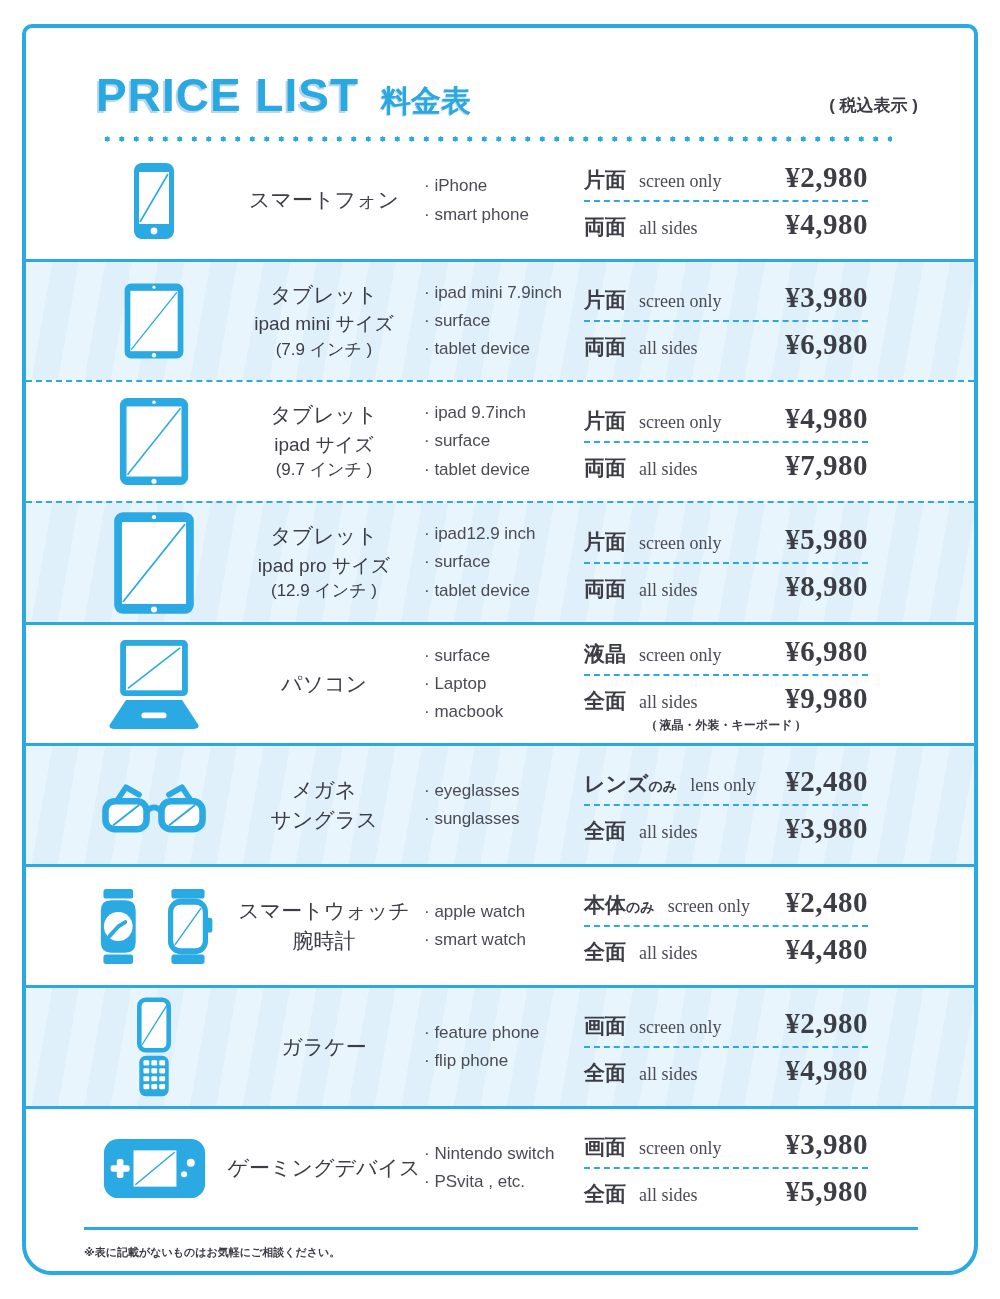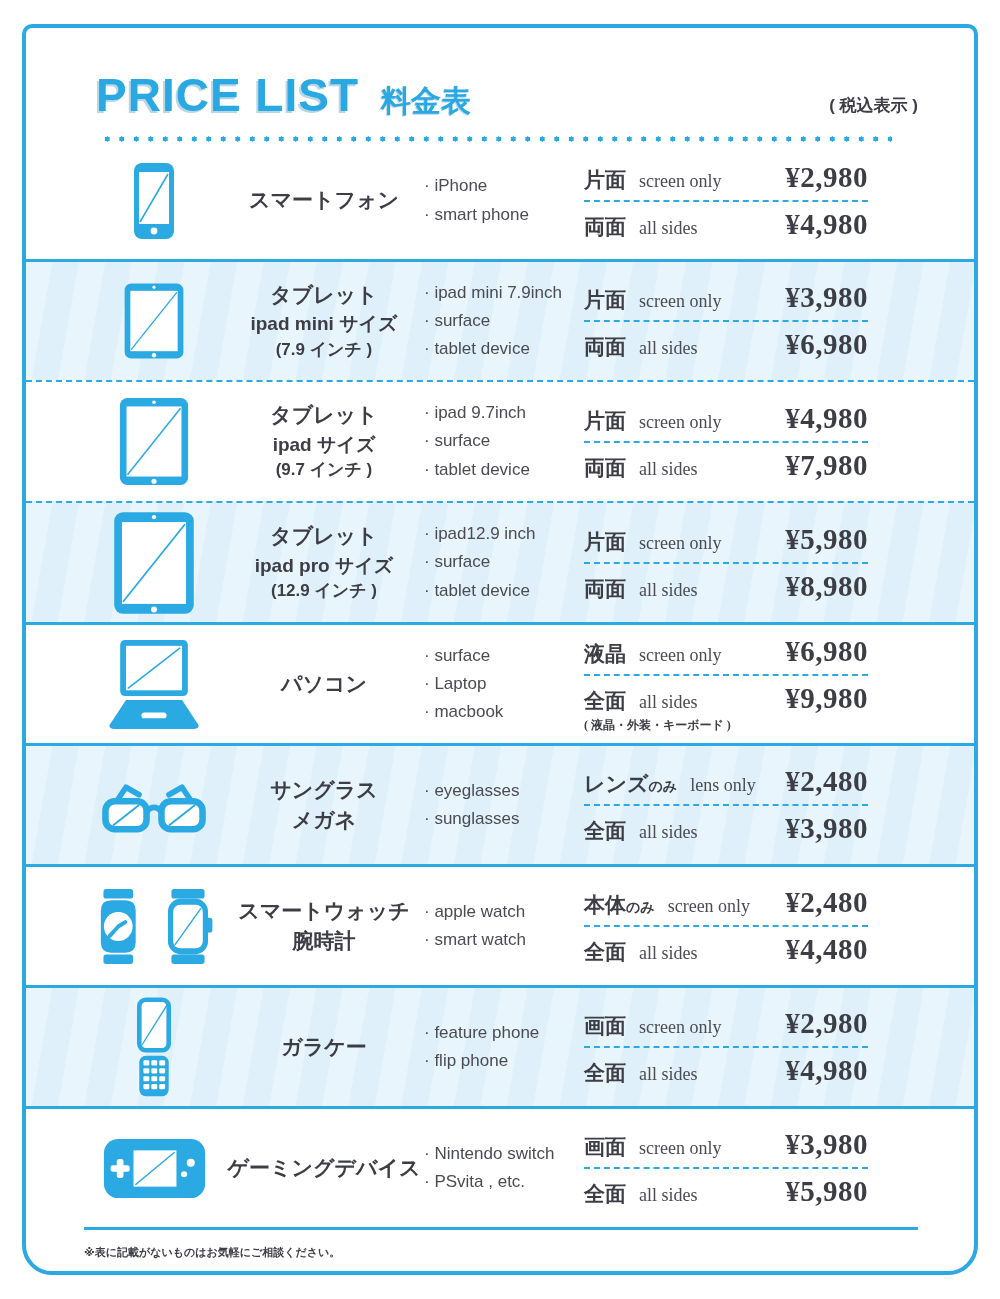"スマートフォン" .name-line { font-weight: bold -> normal }
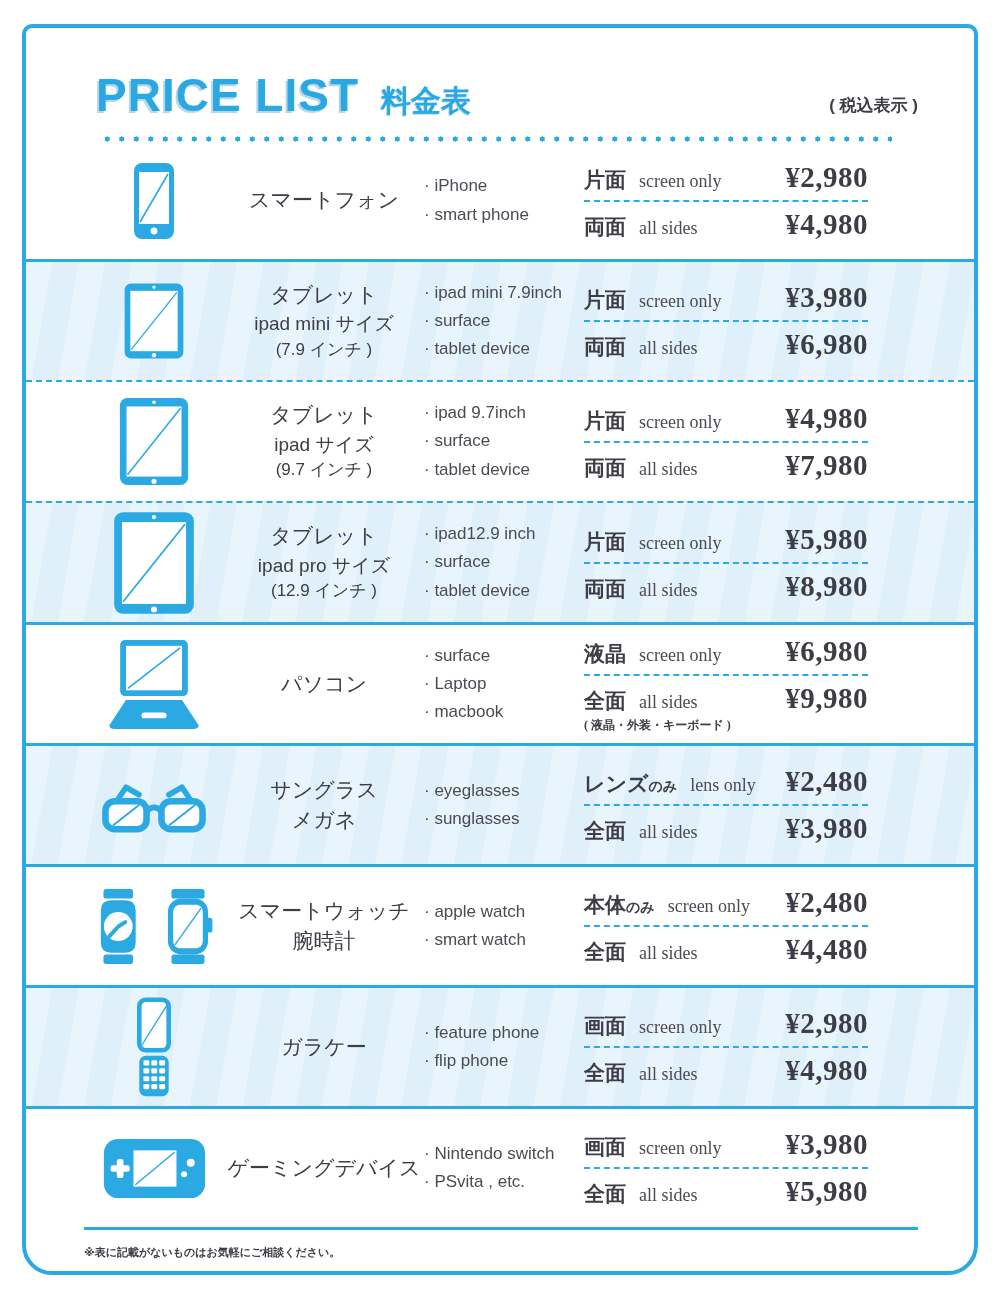"両面" .price-line + .price-line { text-align: none -> center }
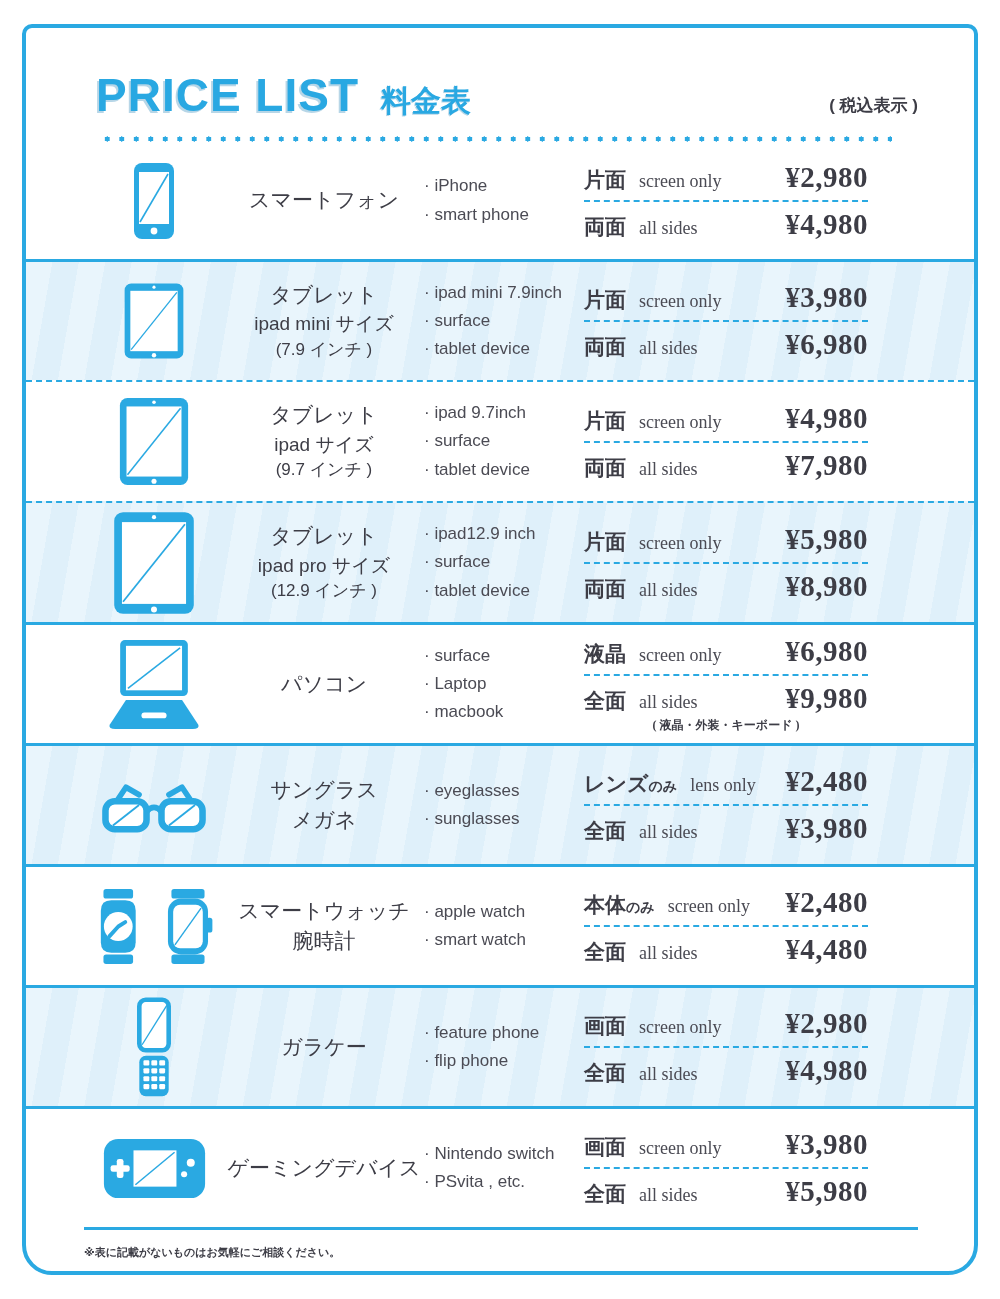"サングラス" span.name-line { order: before "メガネ" -> after "メガネ" }
